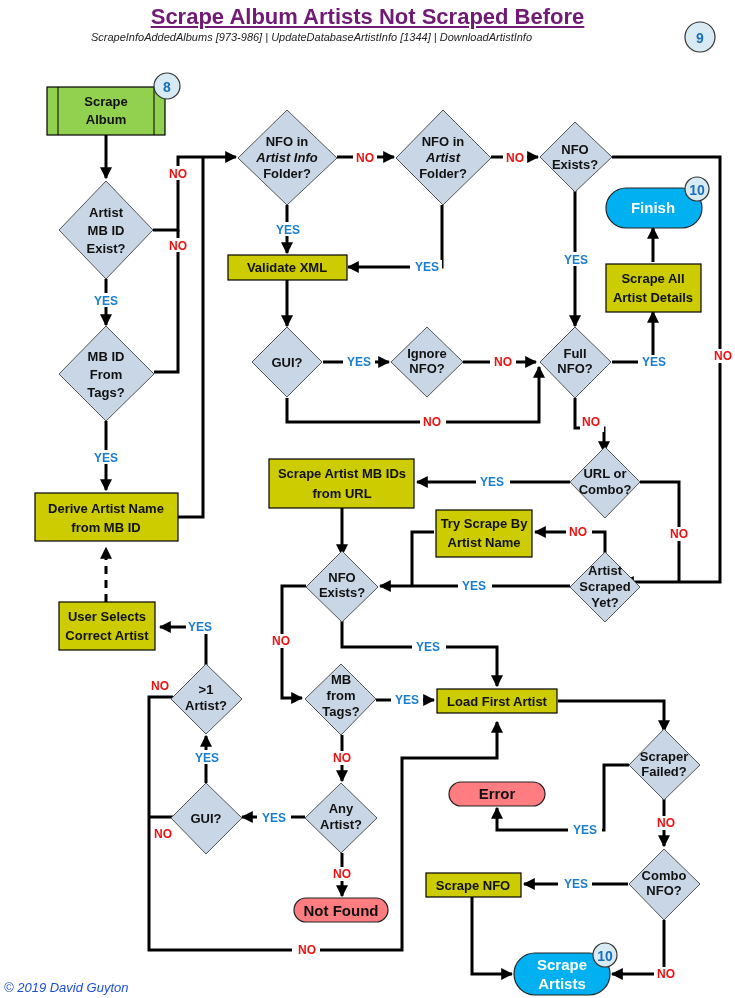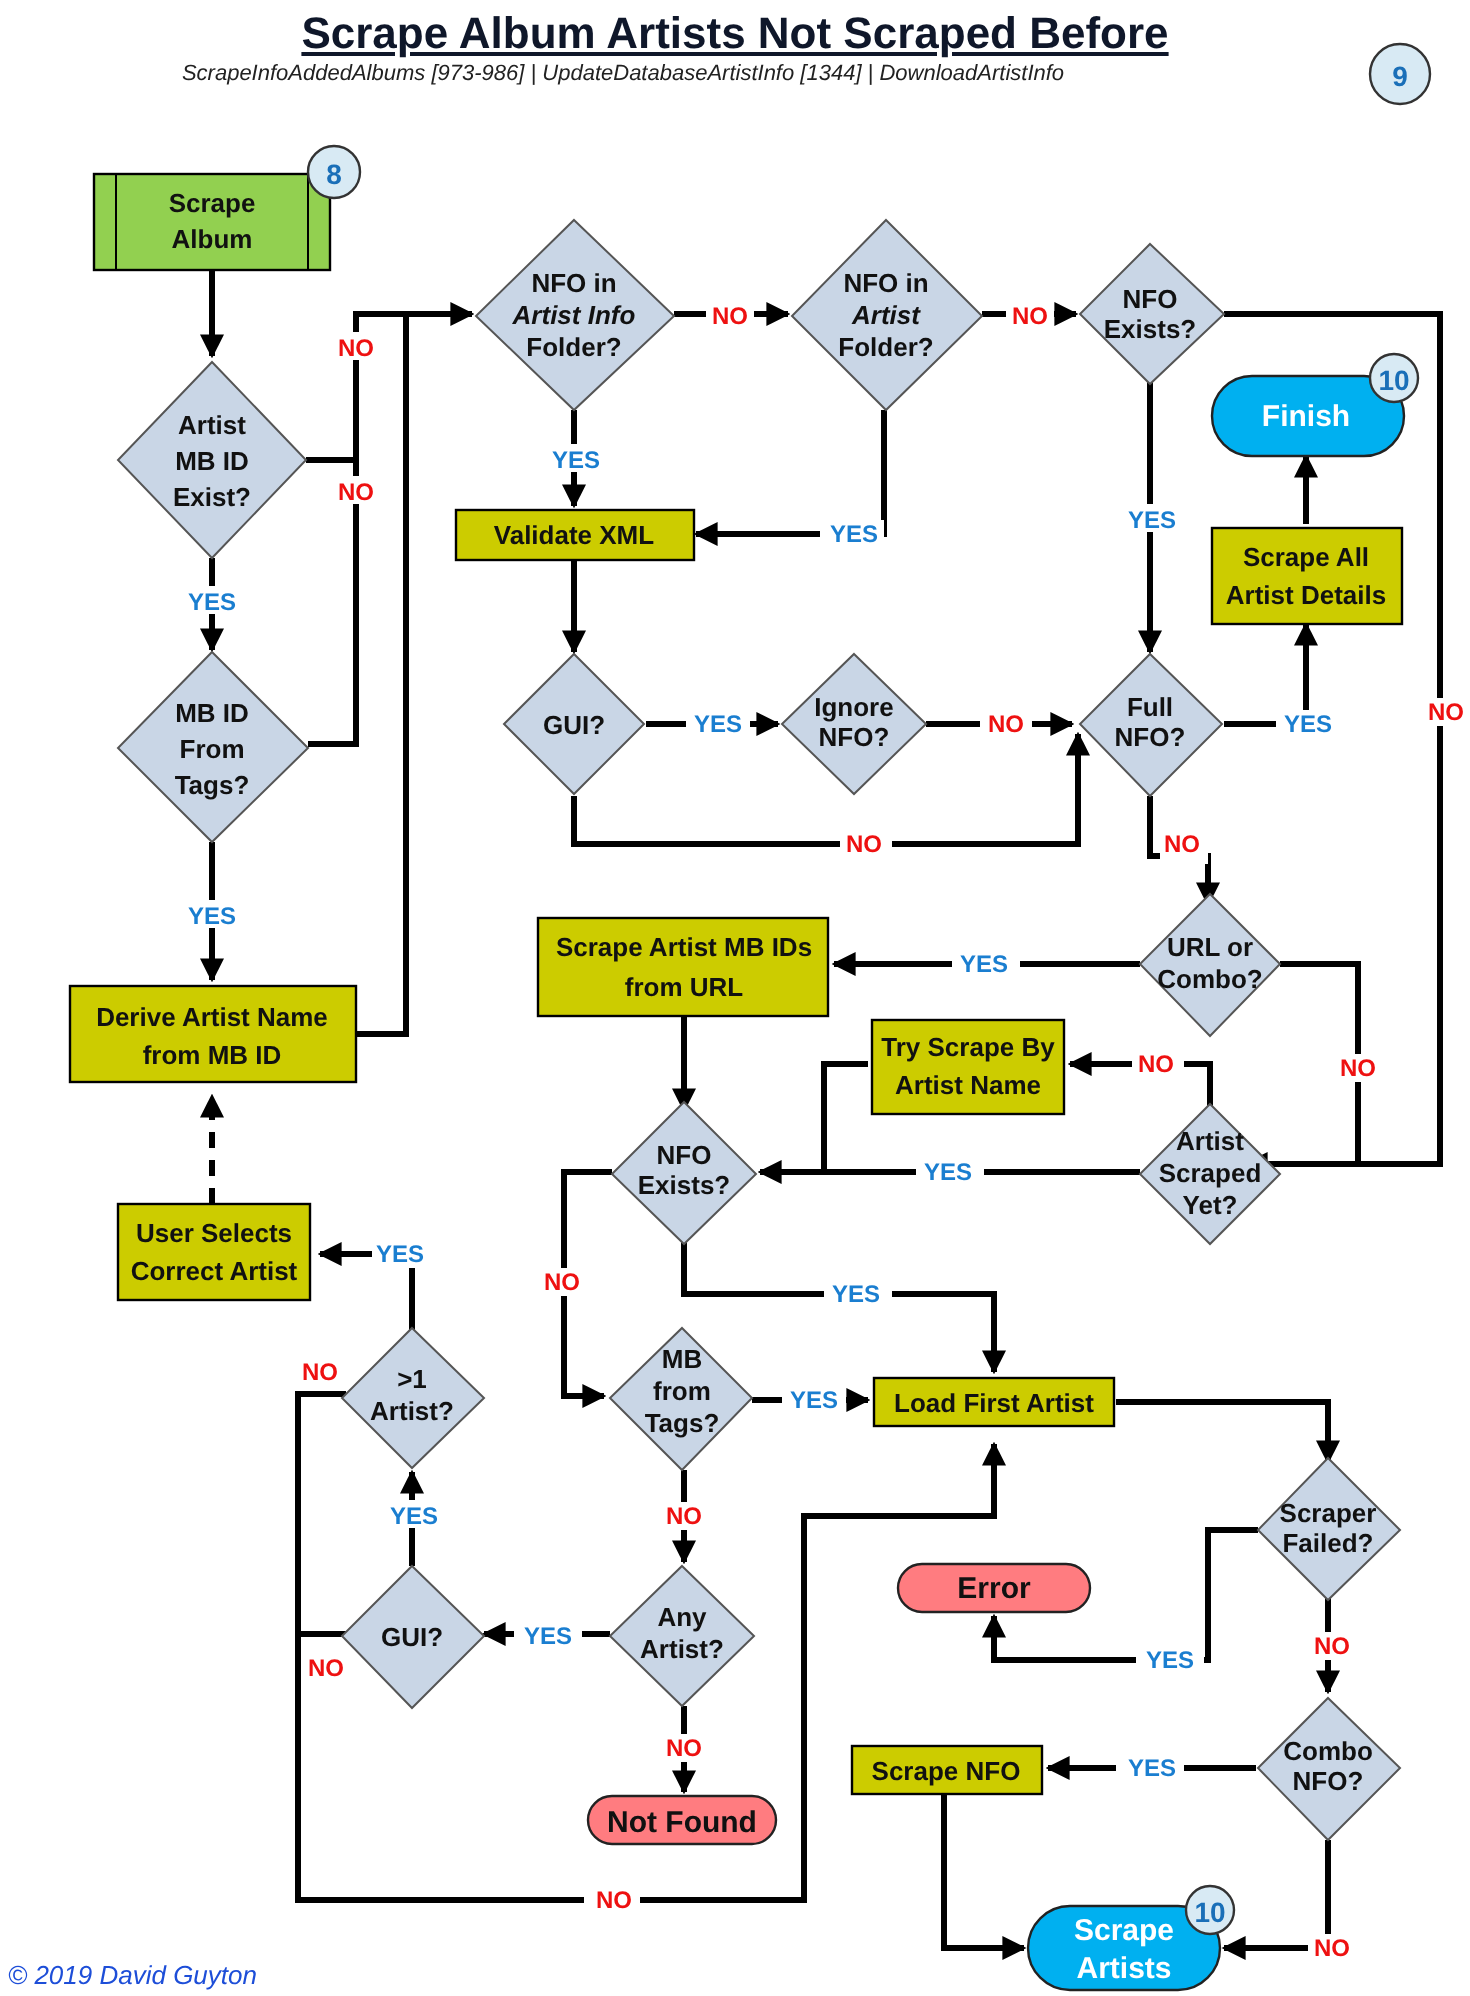"Scrape Album Artists Not Scraped" .title { color: #0f172a -> #701a75 }
